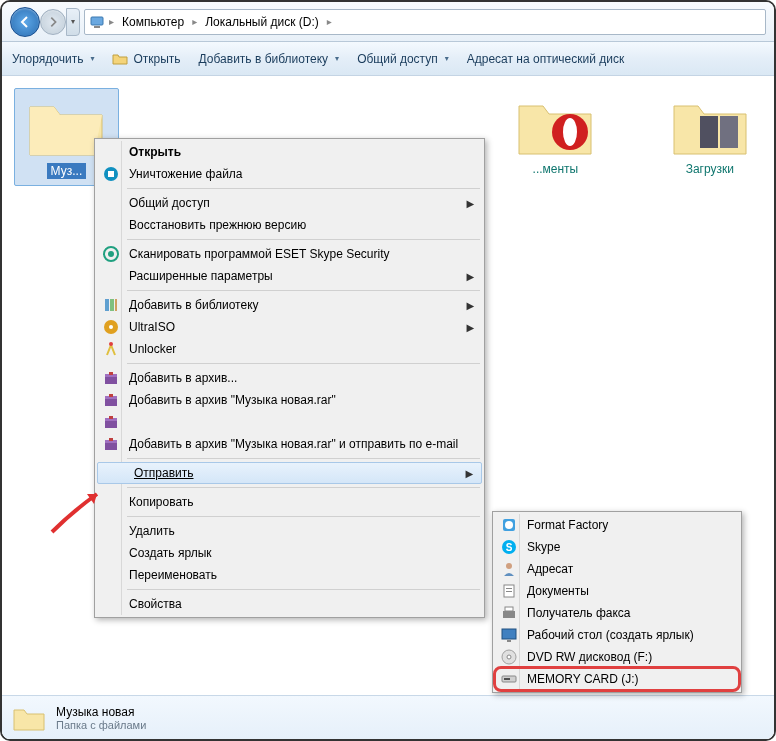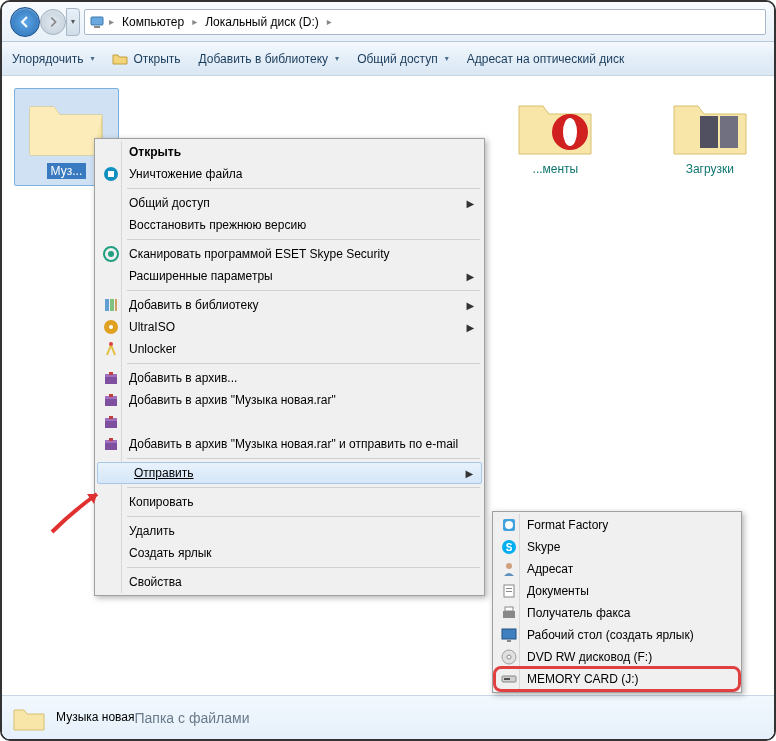"Переименовать" div.ctx-item { html: none -> <div> <span>Переименовать</span> </div> }
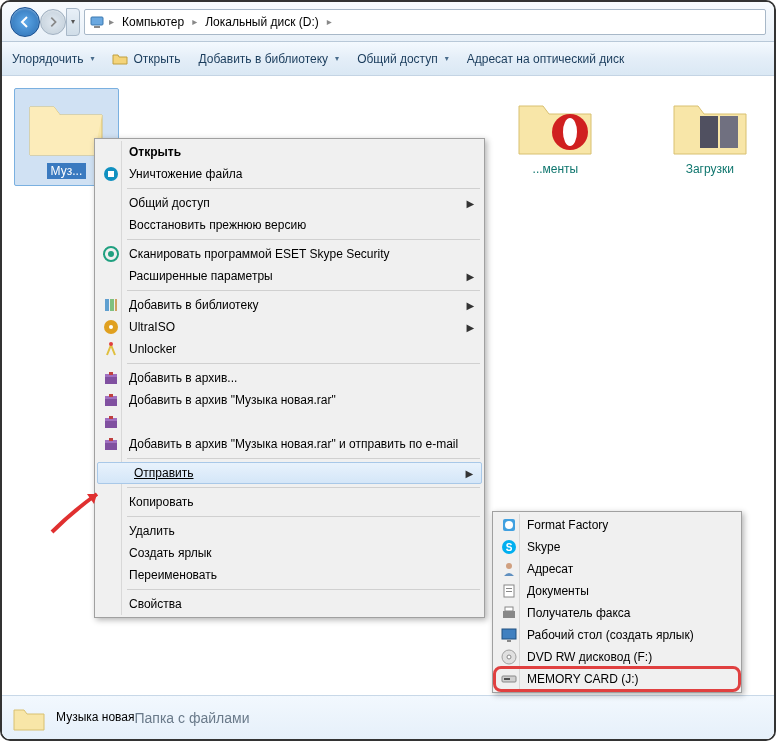"Музыка новая" .status-txt { flex-direction: row -> column }
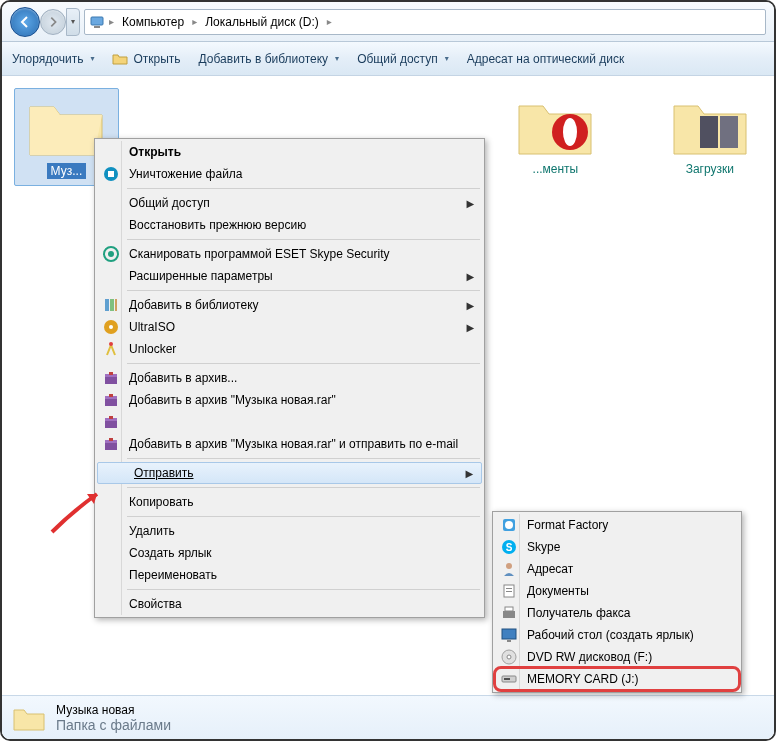"Папка с файлами" .status-sub { font-size: 14px -> 11px }
